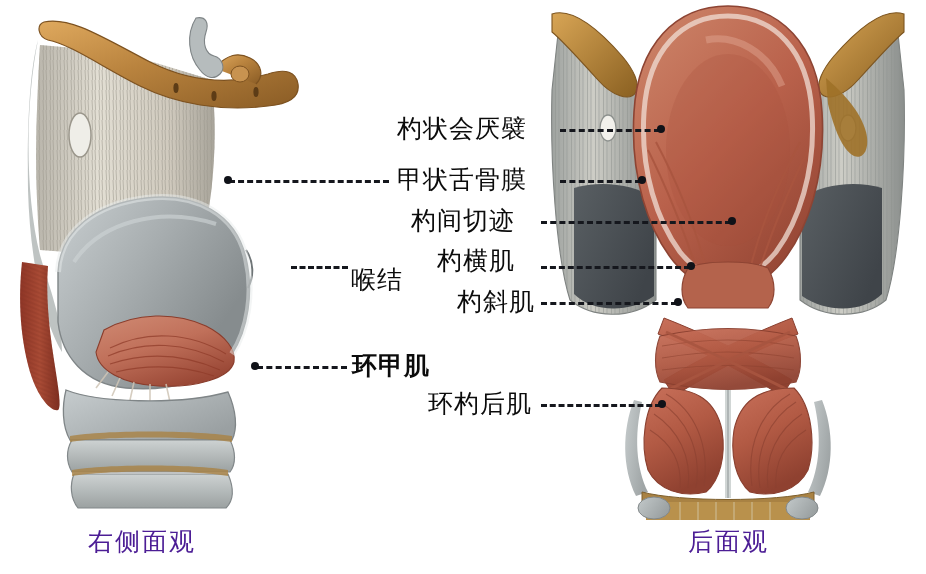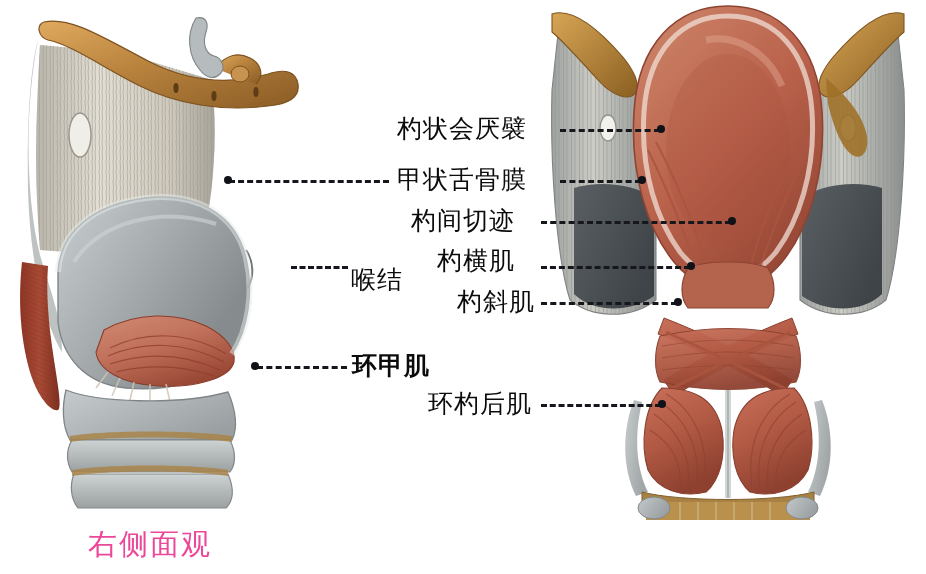"右侧面观" .caption { color: #ec4899 -> #4c1d95; font-size: 29px -> 25px }
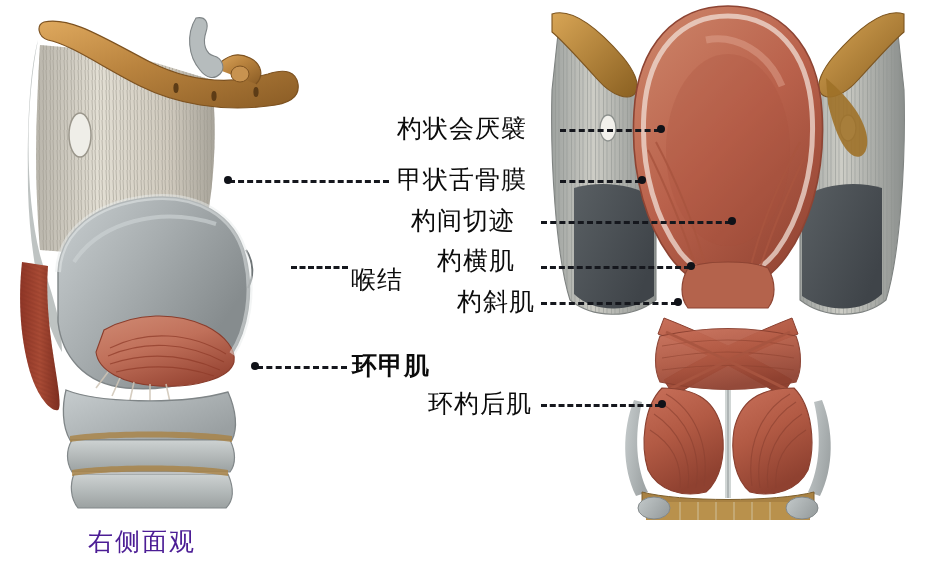"后面观" div.caption { html: none -> <div>后面观</div> }
